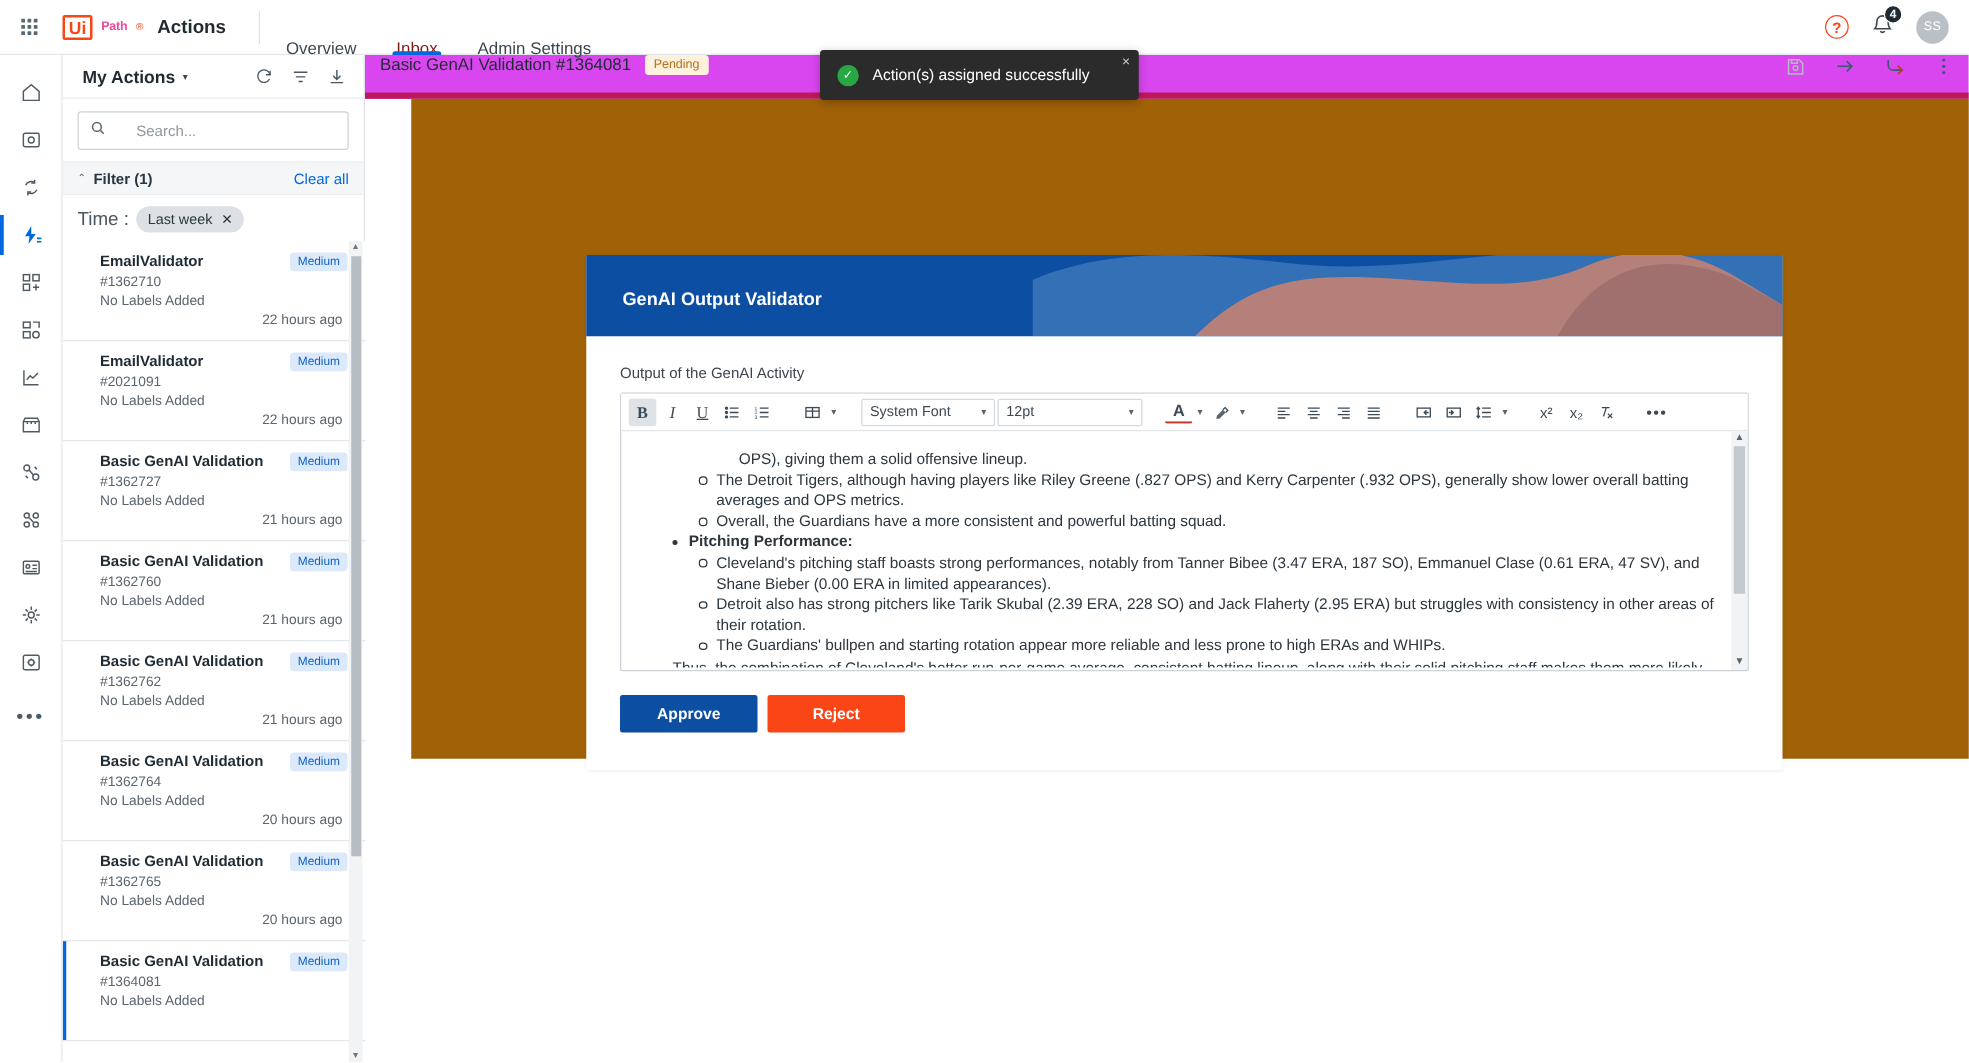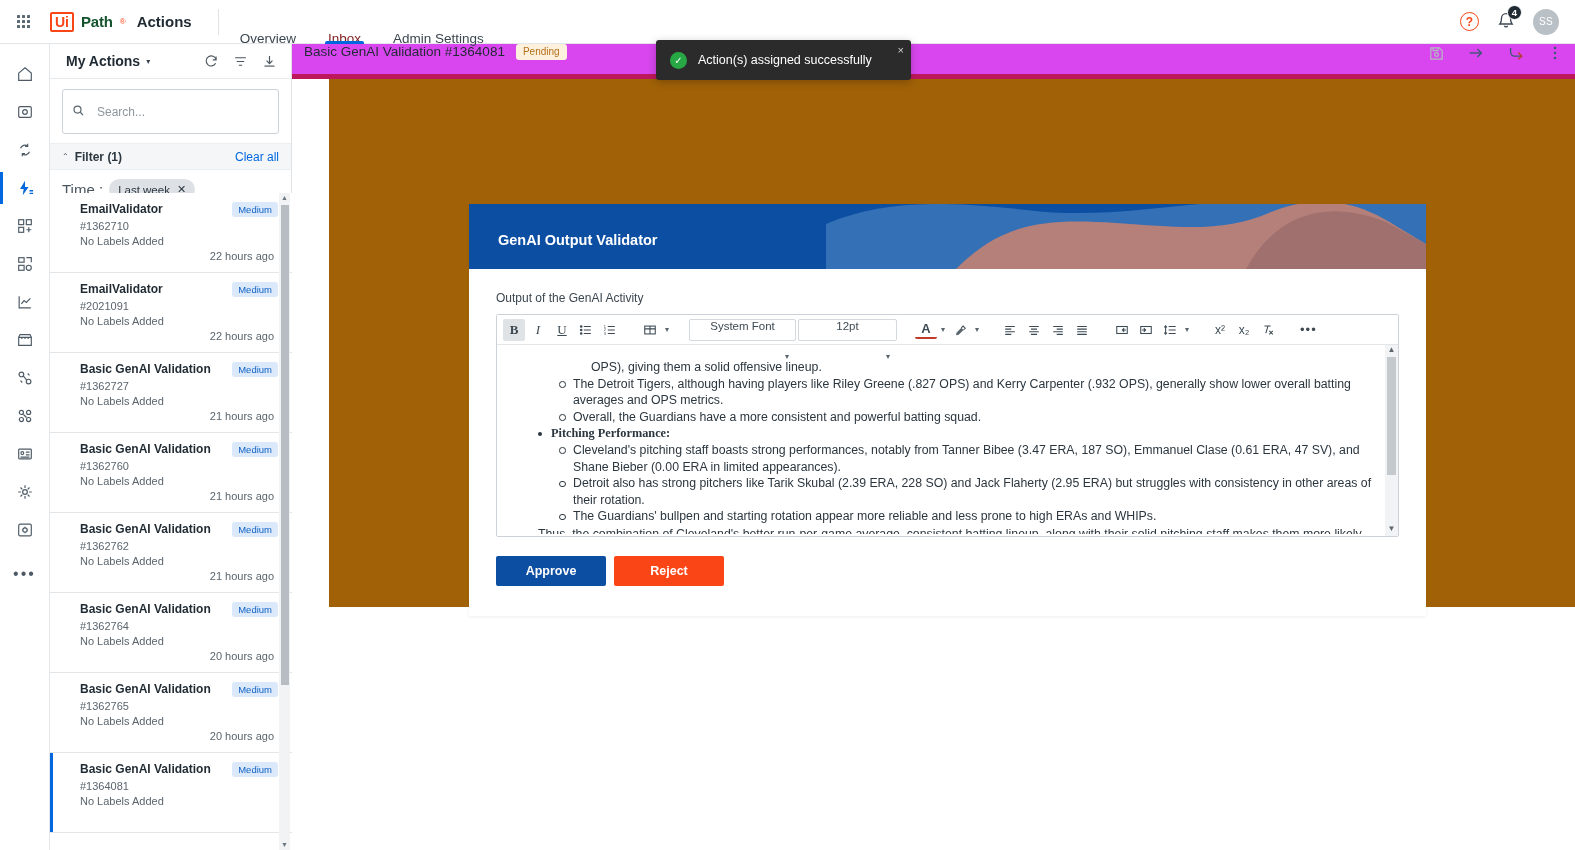"Path" .path-word { color: #14532d -> #ec4899; font-size: 15px -> 10px }
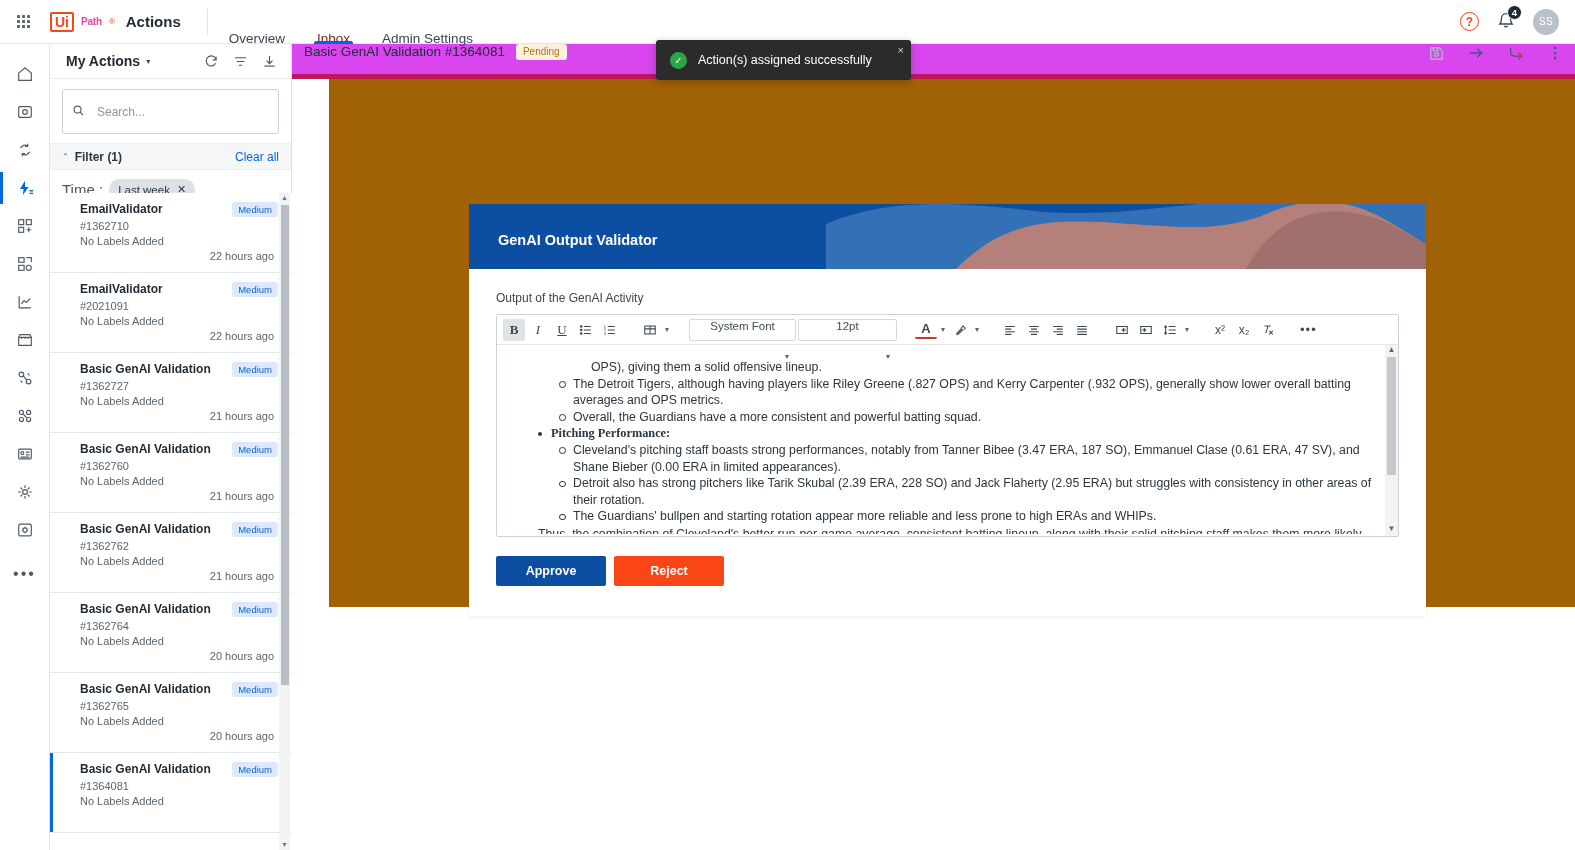"Search..." .search-box { gap: 12px -> 24px; height: 45px -> 31px }
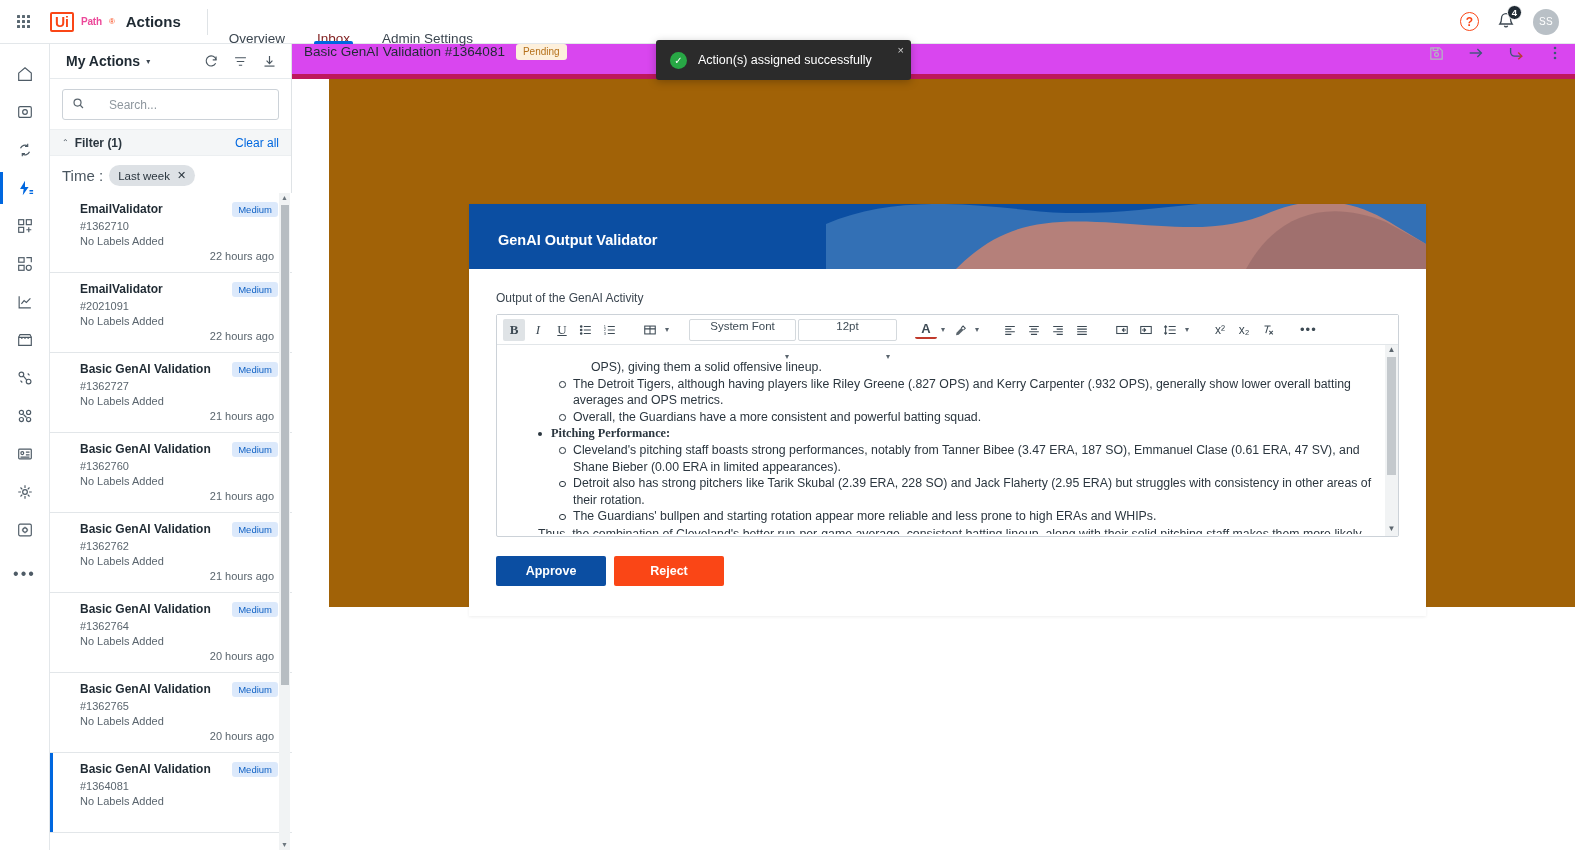"System Font" .tb-sel { flex-direction: column -> none }
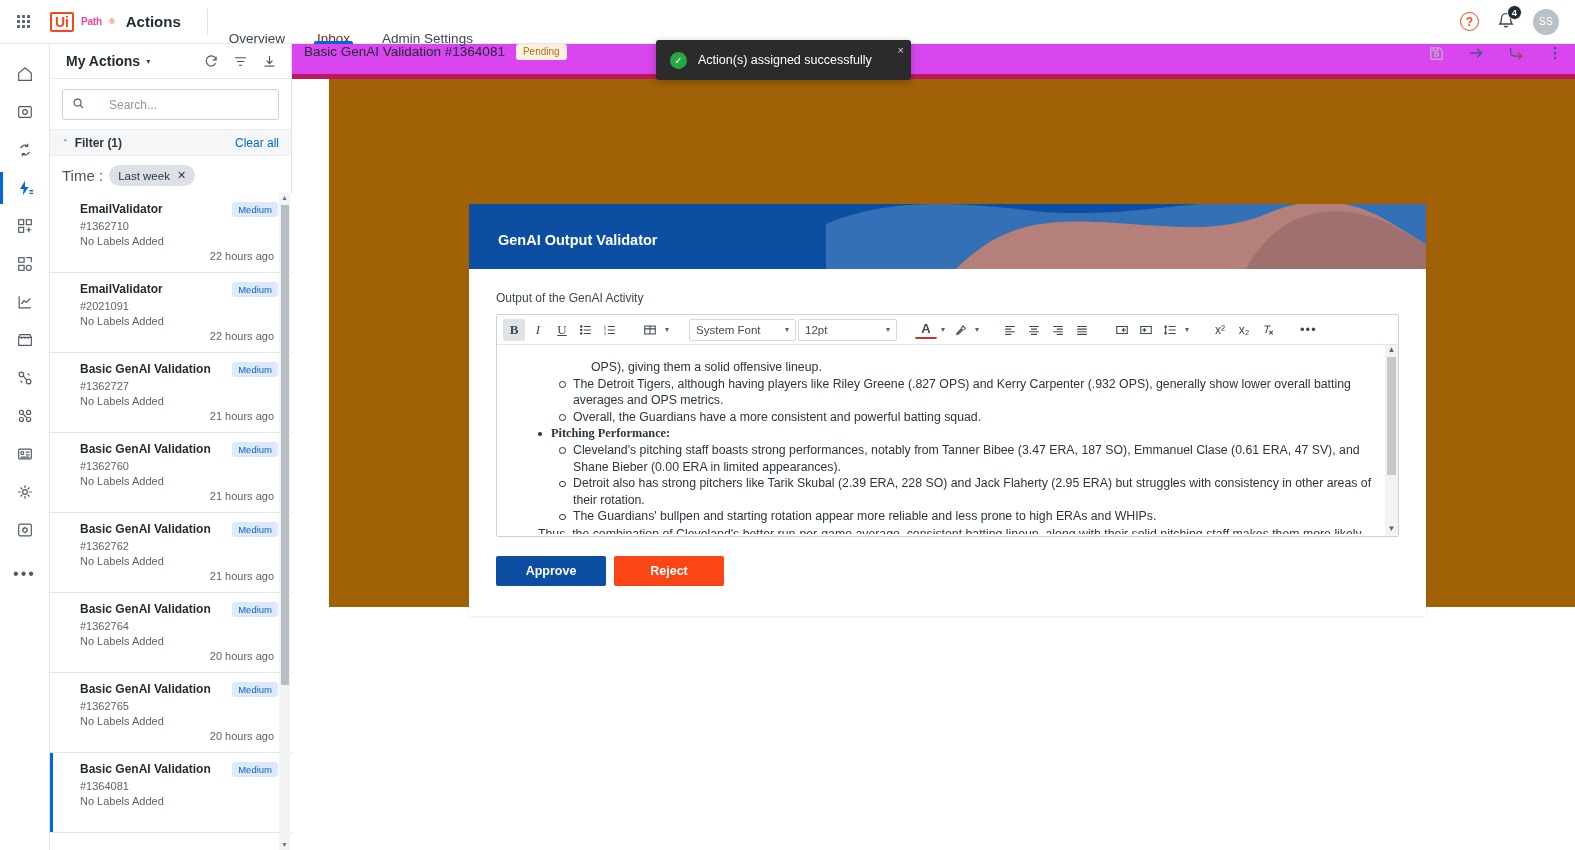"12pt" .sel-size { width: 99px -> 116px }
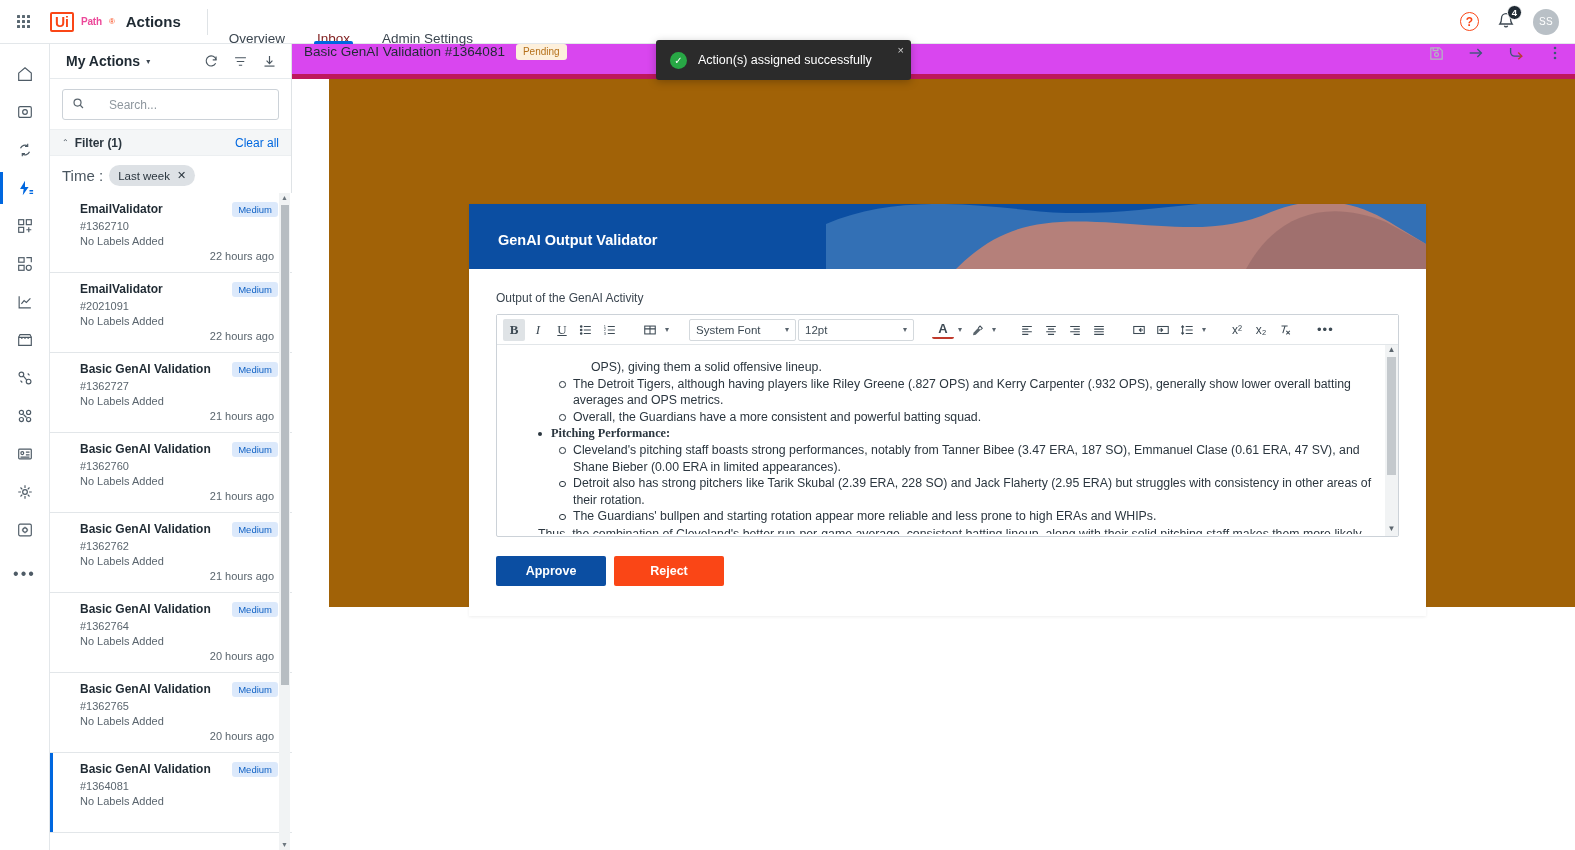"Pitching Performance:" .lvl1 { font-family: Liberation Serif, serif -> none }
